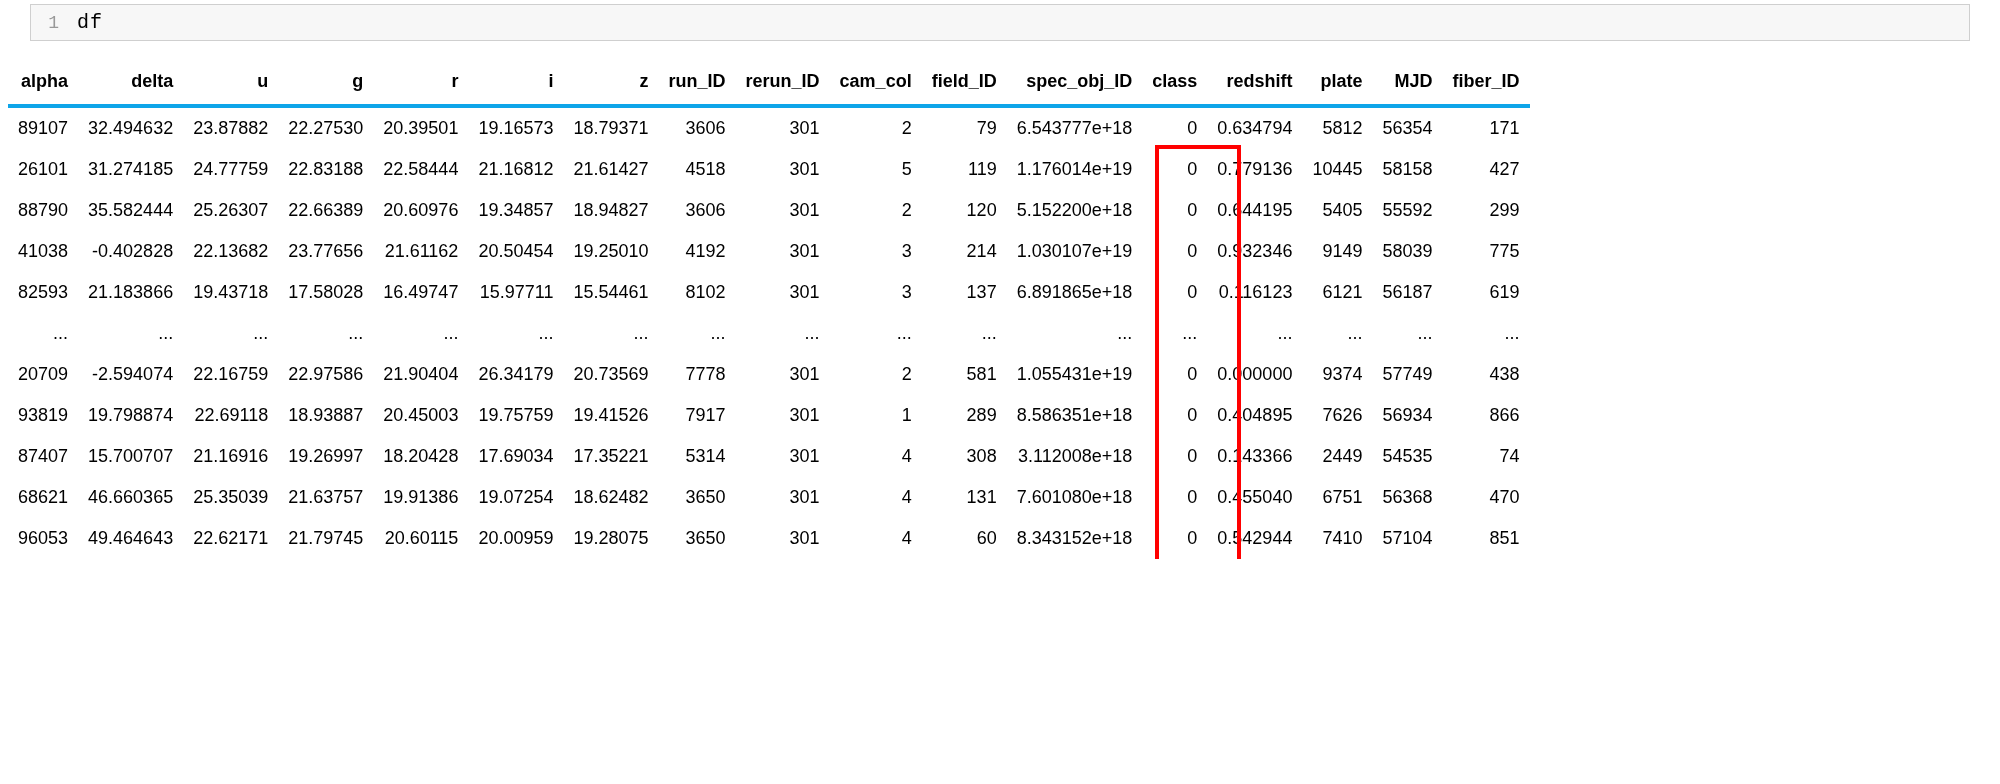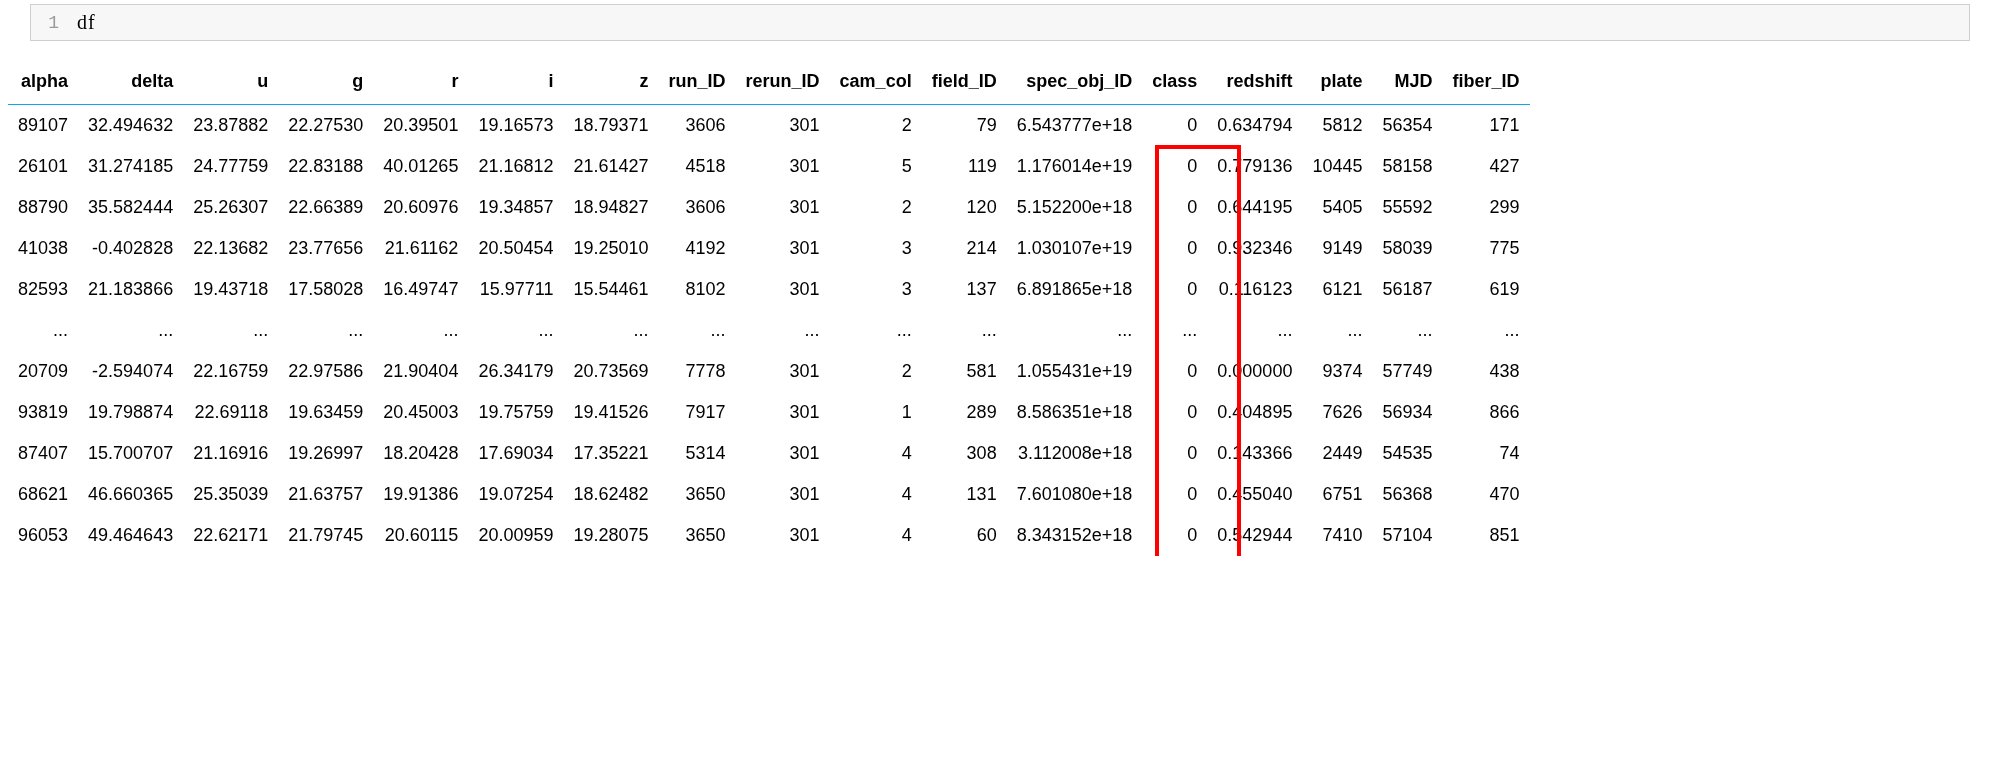"df" .code { font-family: Liberation Serif, serif -> Liberation Mono, monospace }
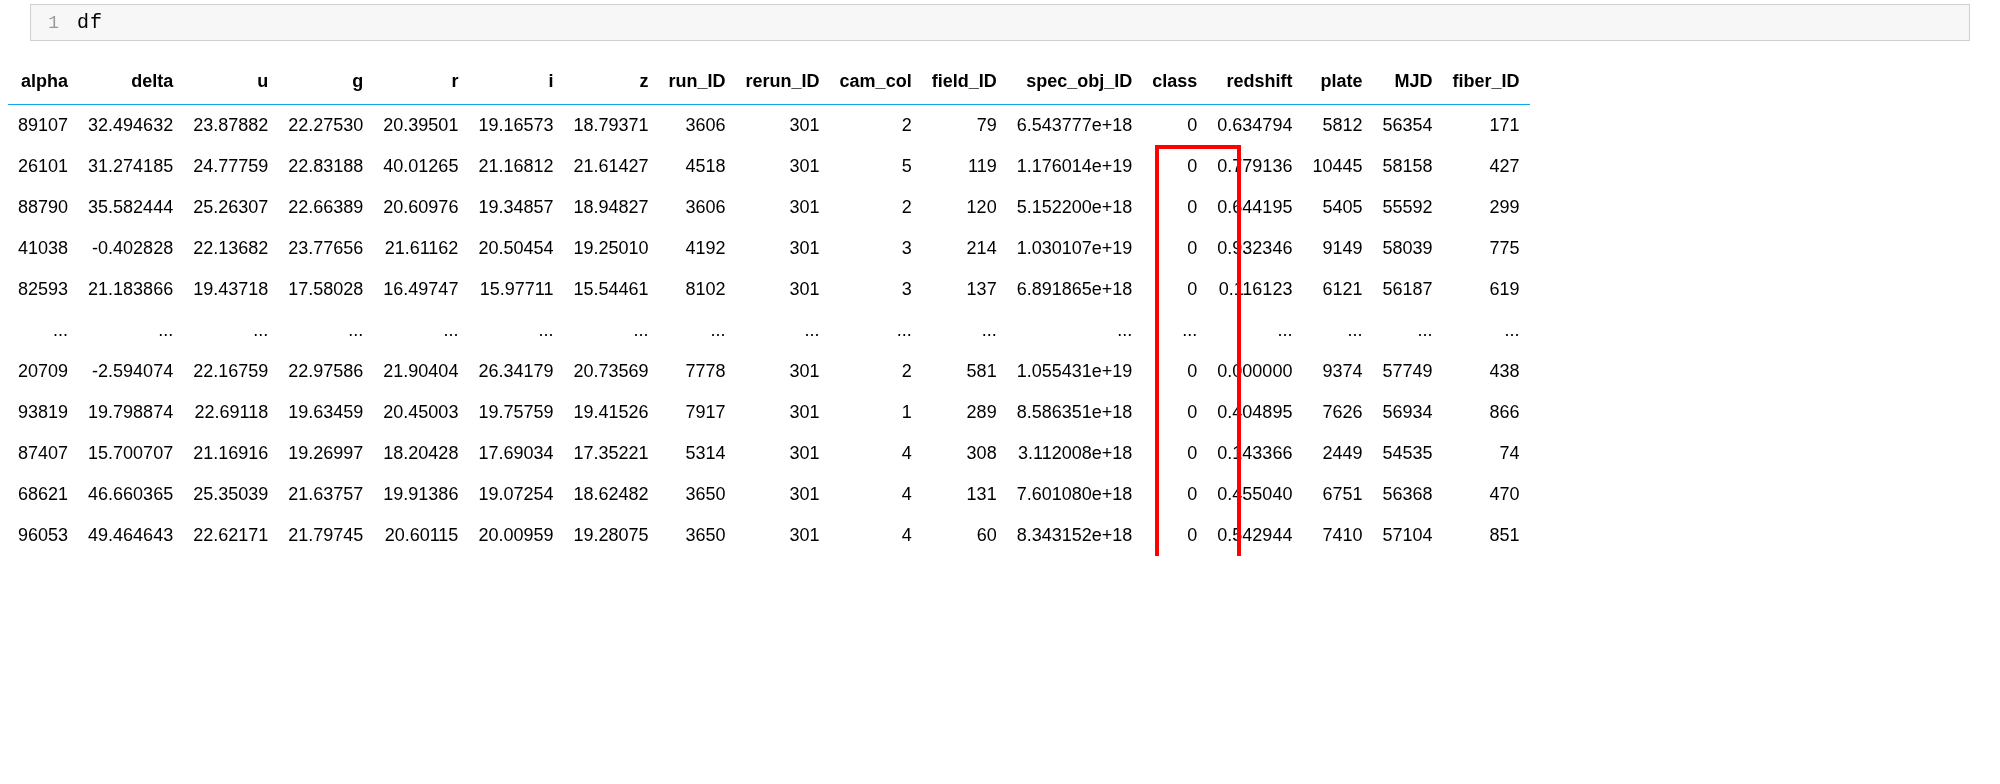"alpha" table.df th { border-bottom: 1px solid #0ea5e9 -> 4px solid #0ea5e9 }
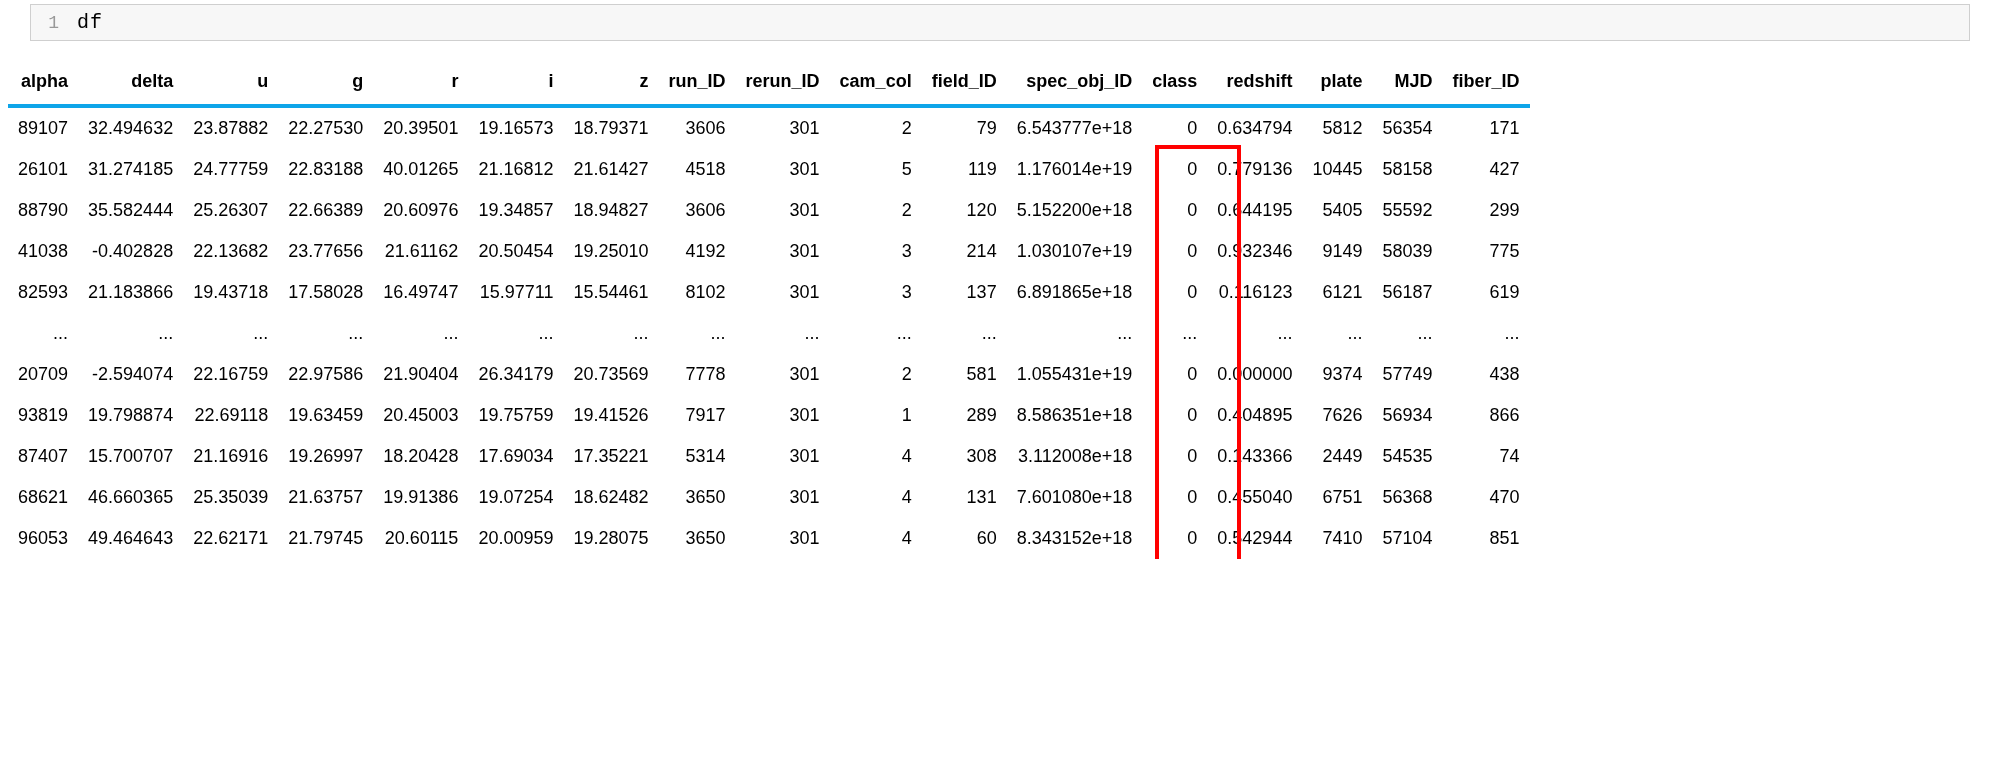"40.01265" td { text: 40.01265 -> 22.58444 }
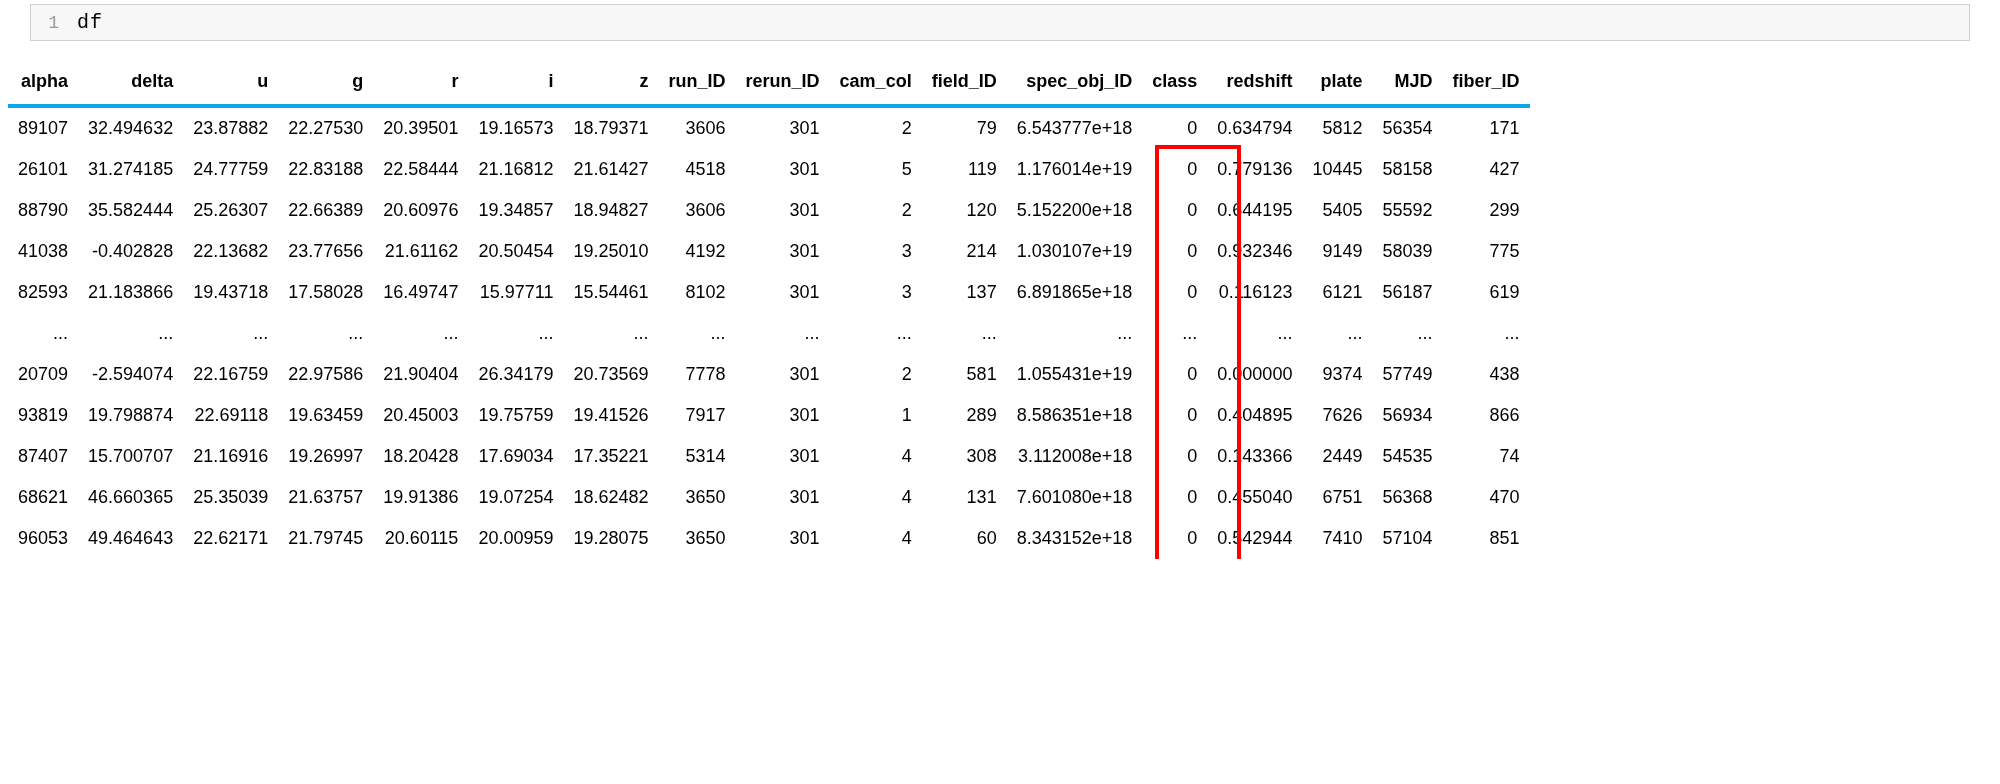"19.63459" td { text: 19.63459 -> 18.93887 }
